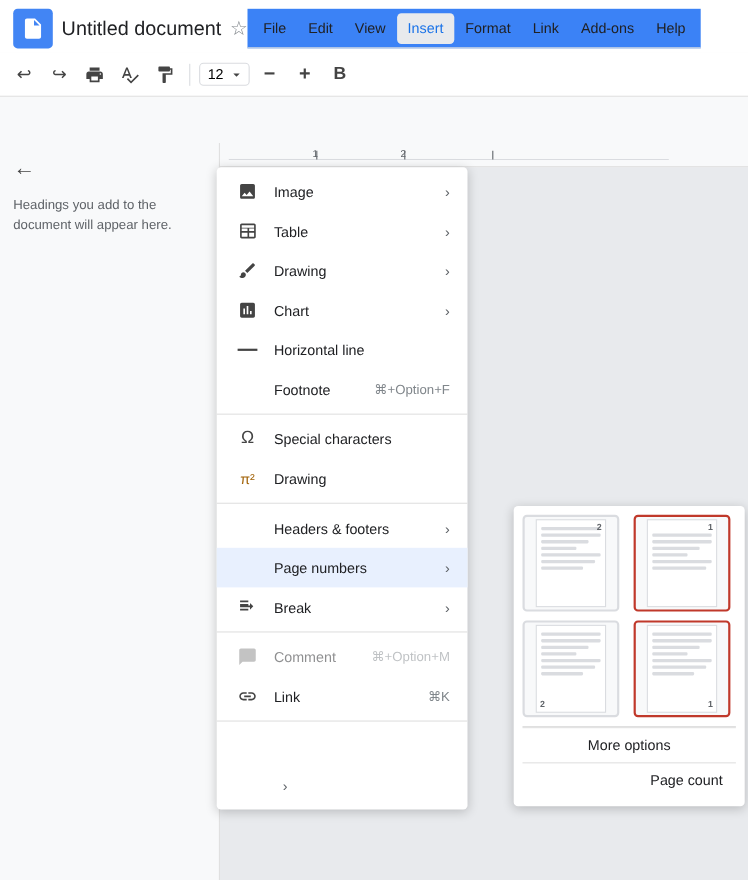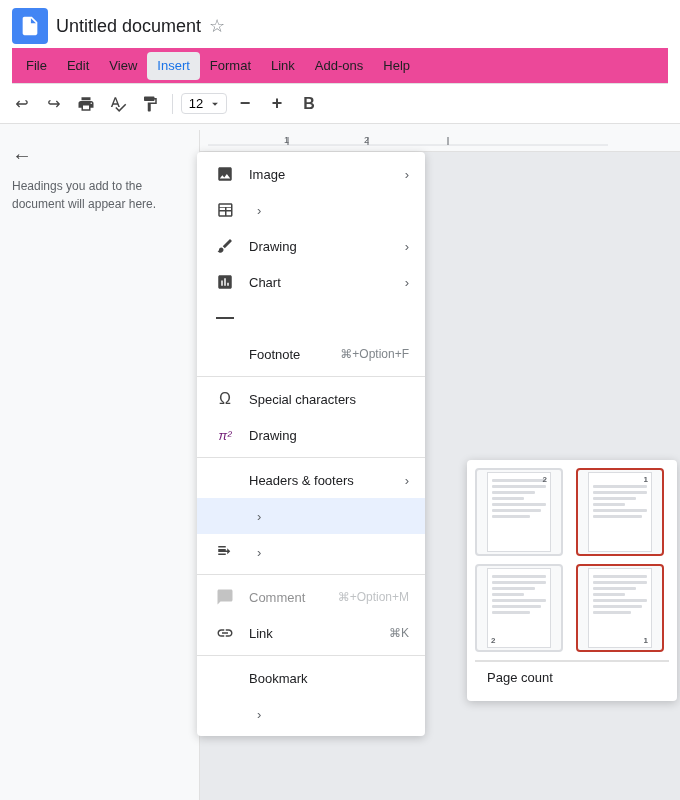"Untitled document" .title-bar { flex-direction: column -> row }
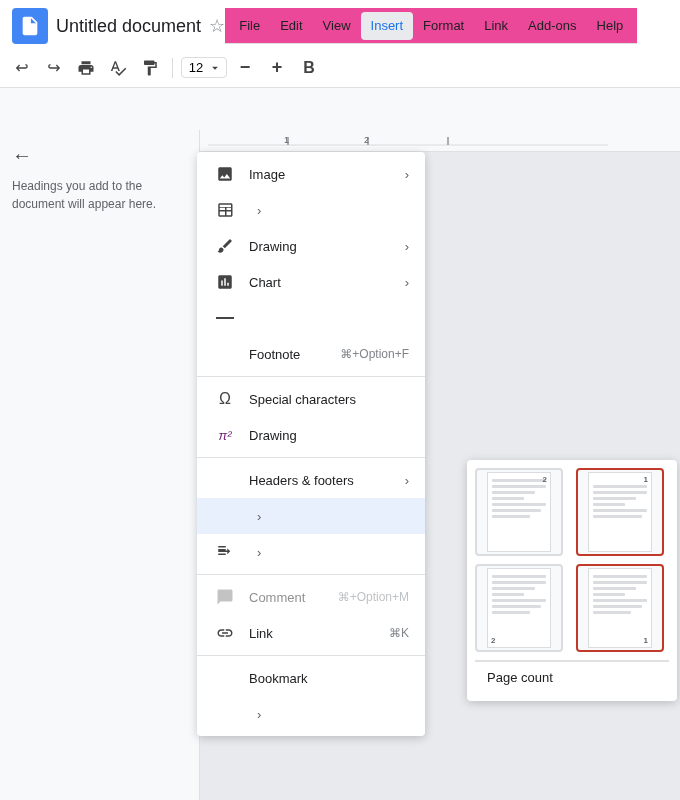"File" .menu-bar { background: #ec4899 -> #3b82f6 }
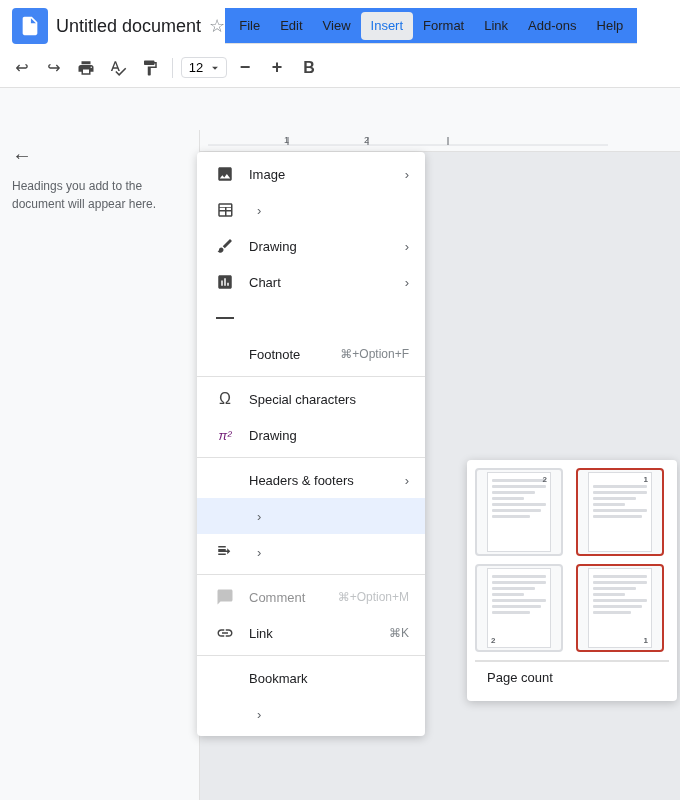"Table" span.label { html: none -> <span>Table</span> }
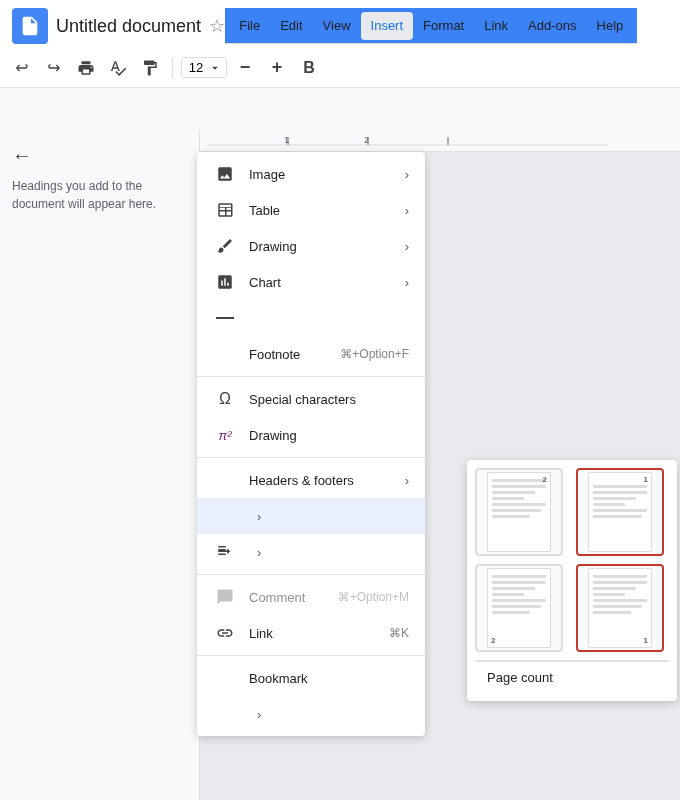"Horizontal line" span.label { html: none -> <span>Horizontal line</span> }
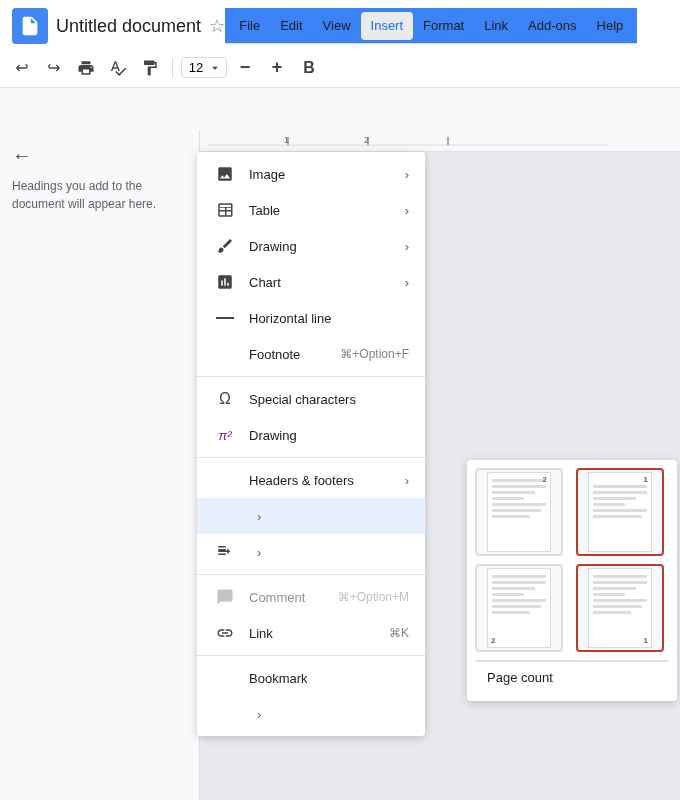"π²" div.icon-slot { color: #701a75 -> #a16207; font-style: italic -> none }
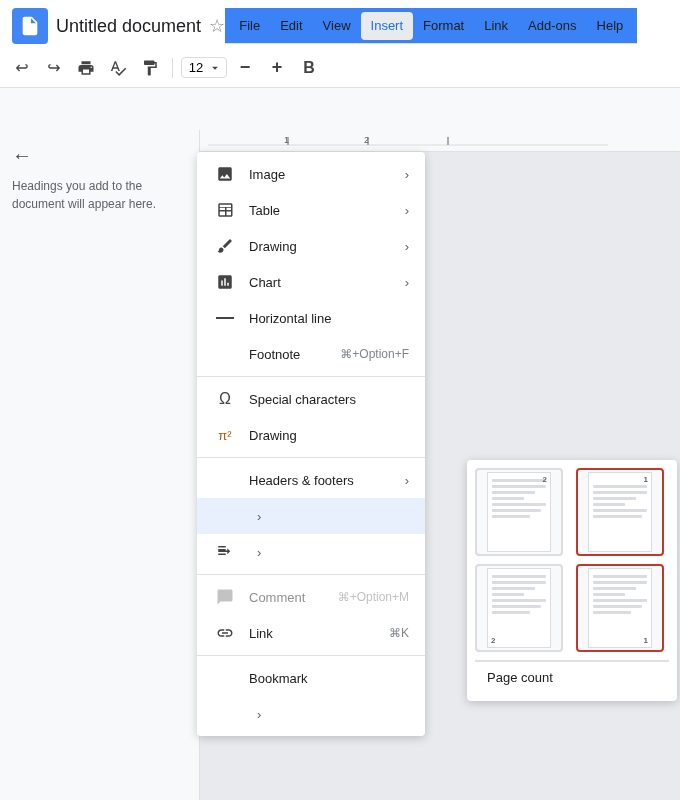"Page numbers" span.label { html: none -> <span>Page numbers</span> }
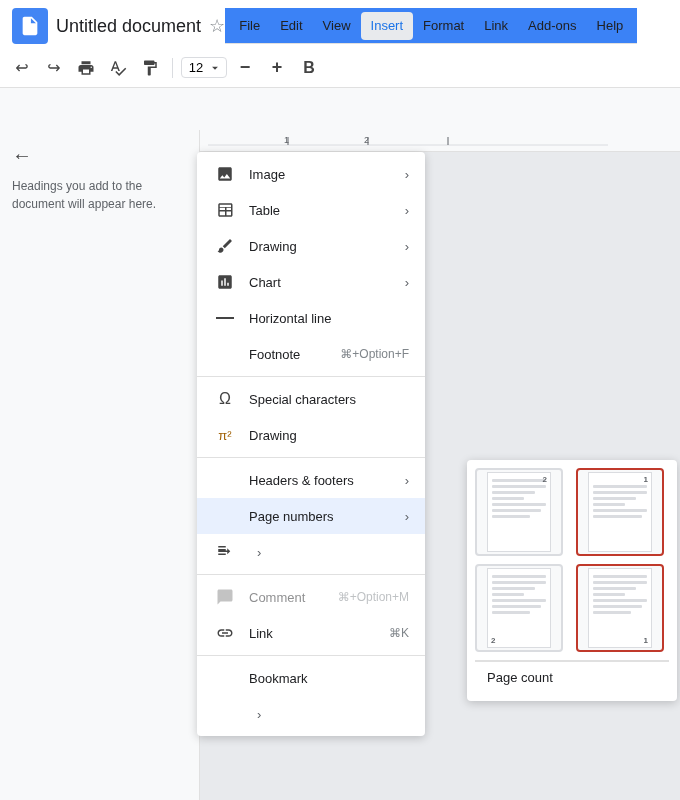"Break" span.label { html: none -> <span>Break</span> }
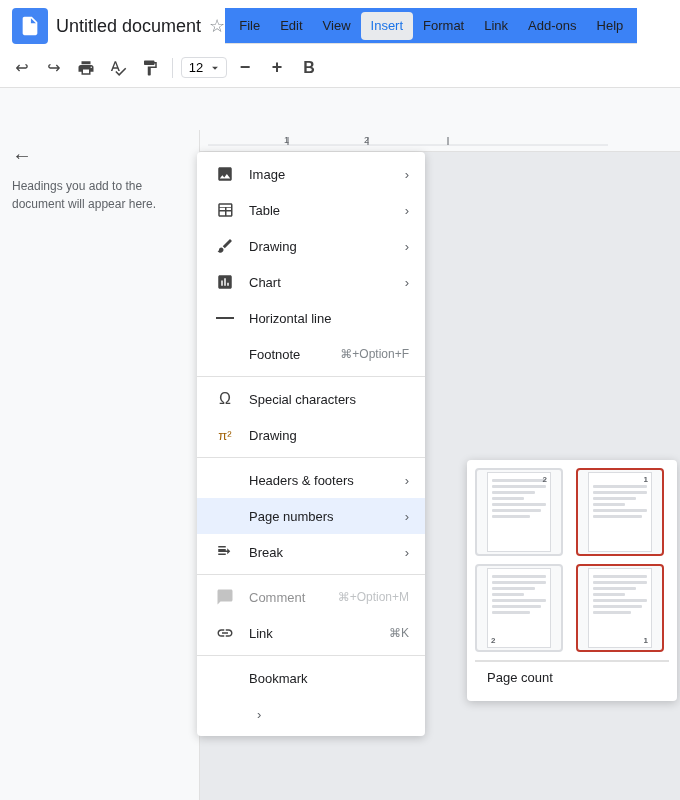"Bookmark" span.label { html: <span>Bookmark</span> -> none }
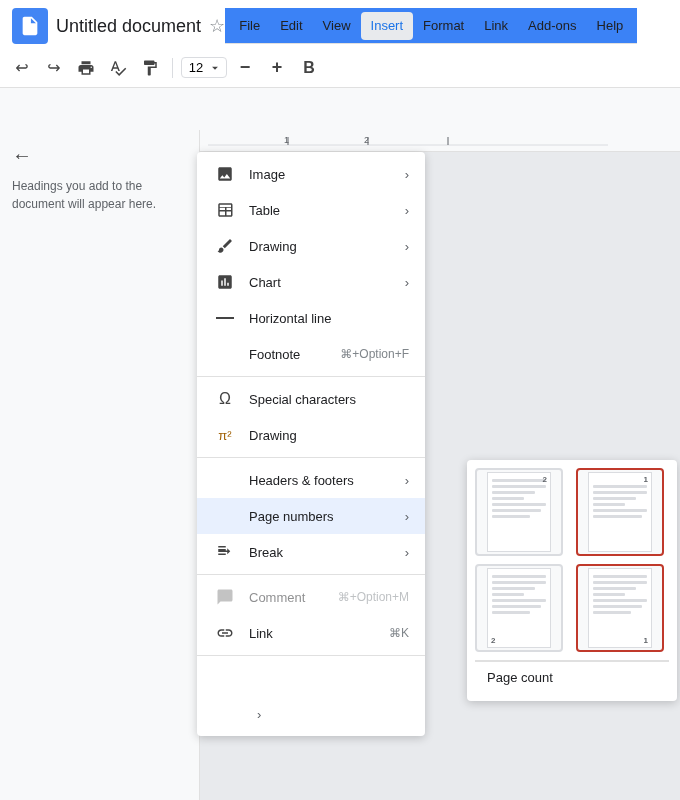"More options" div.submenu-more { html: none -> <div>More options</div> }
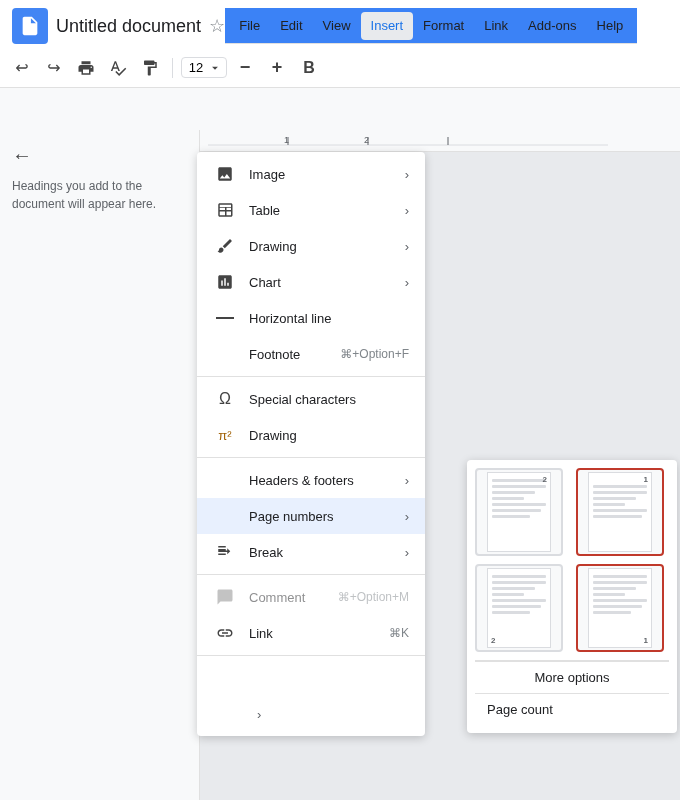"Page count" .submenu-page-count { text-align: left -> right }
